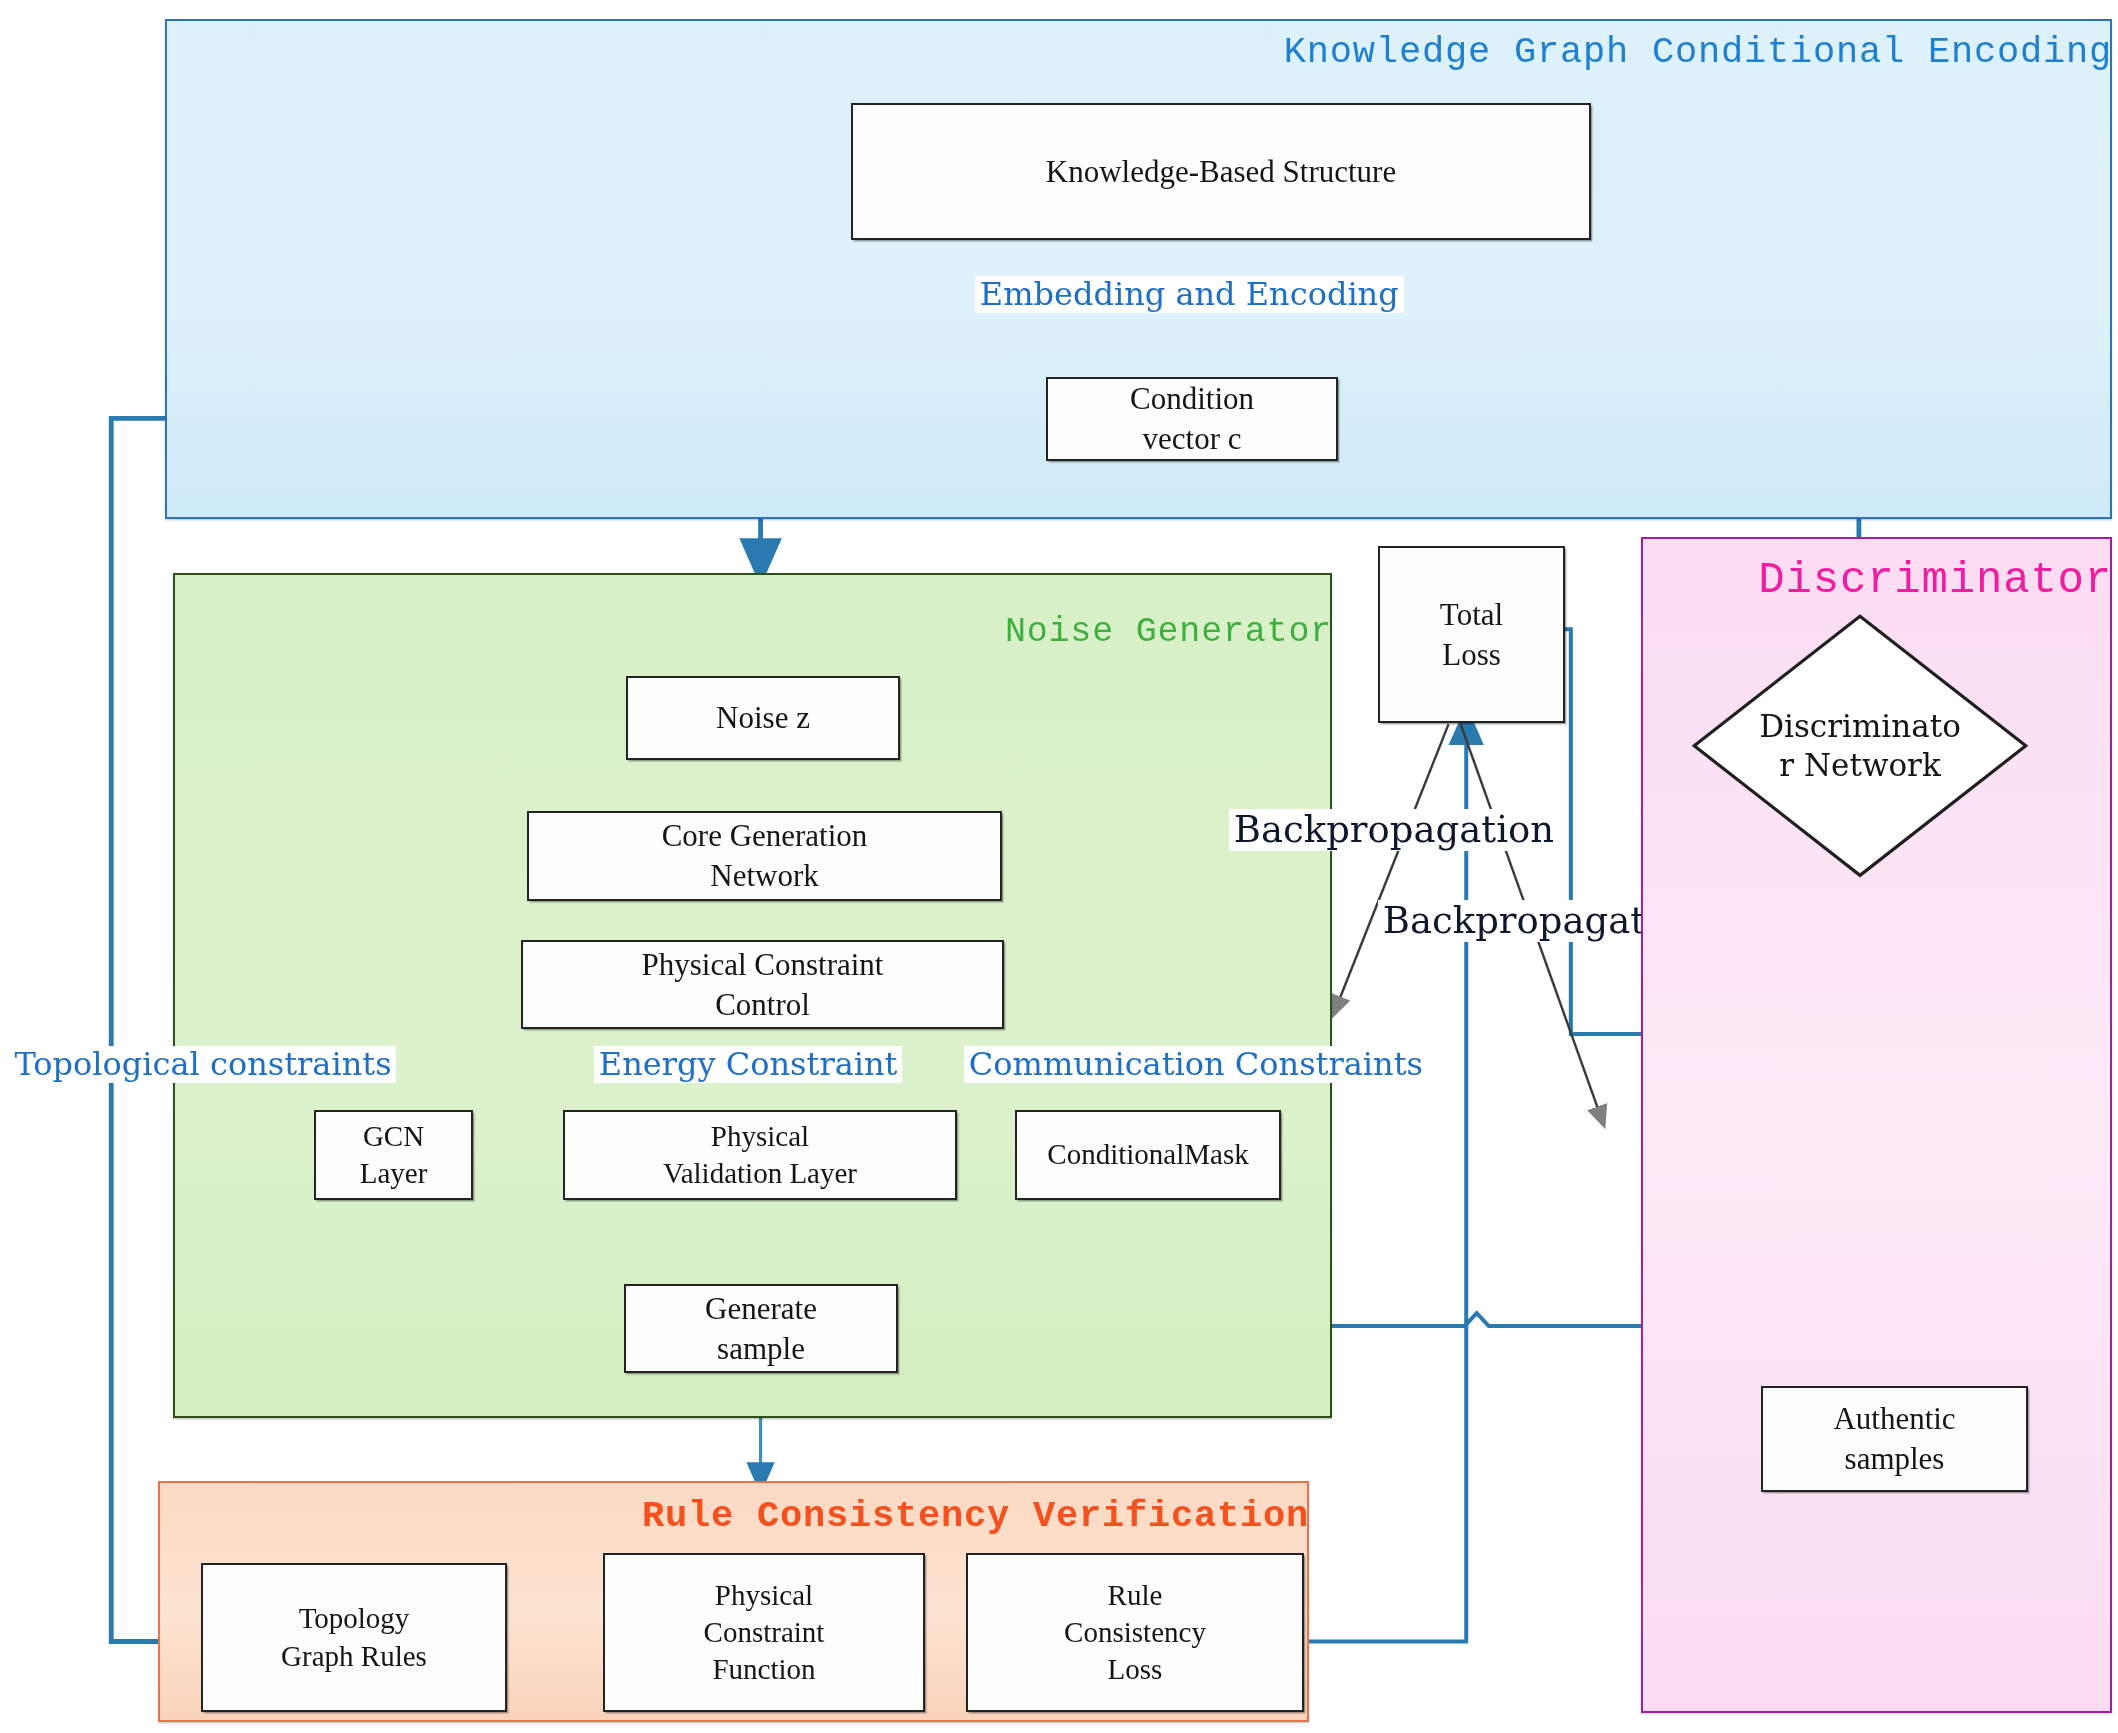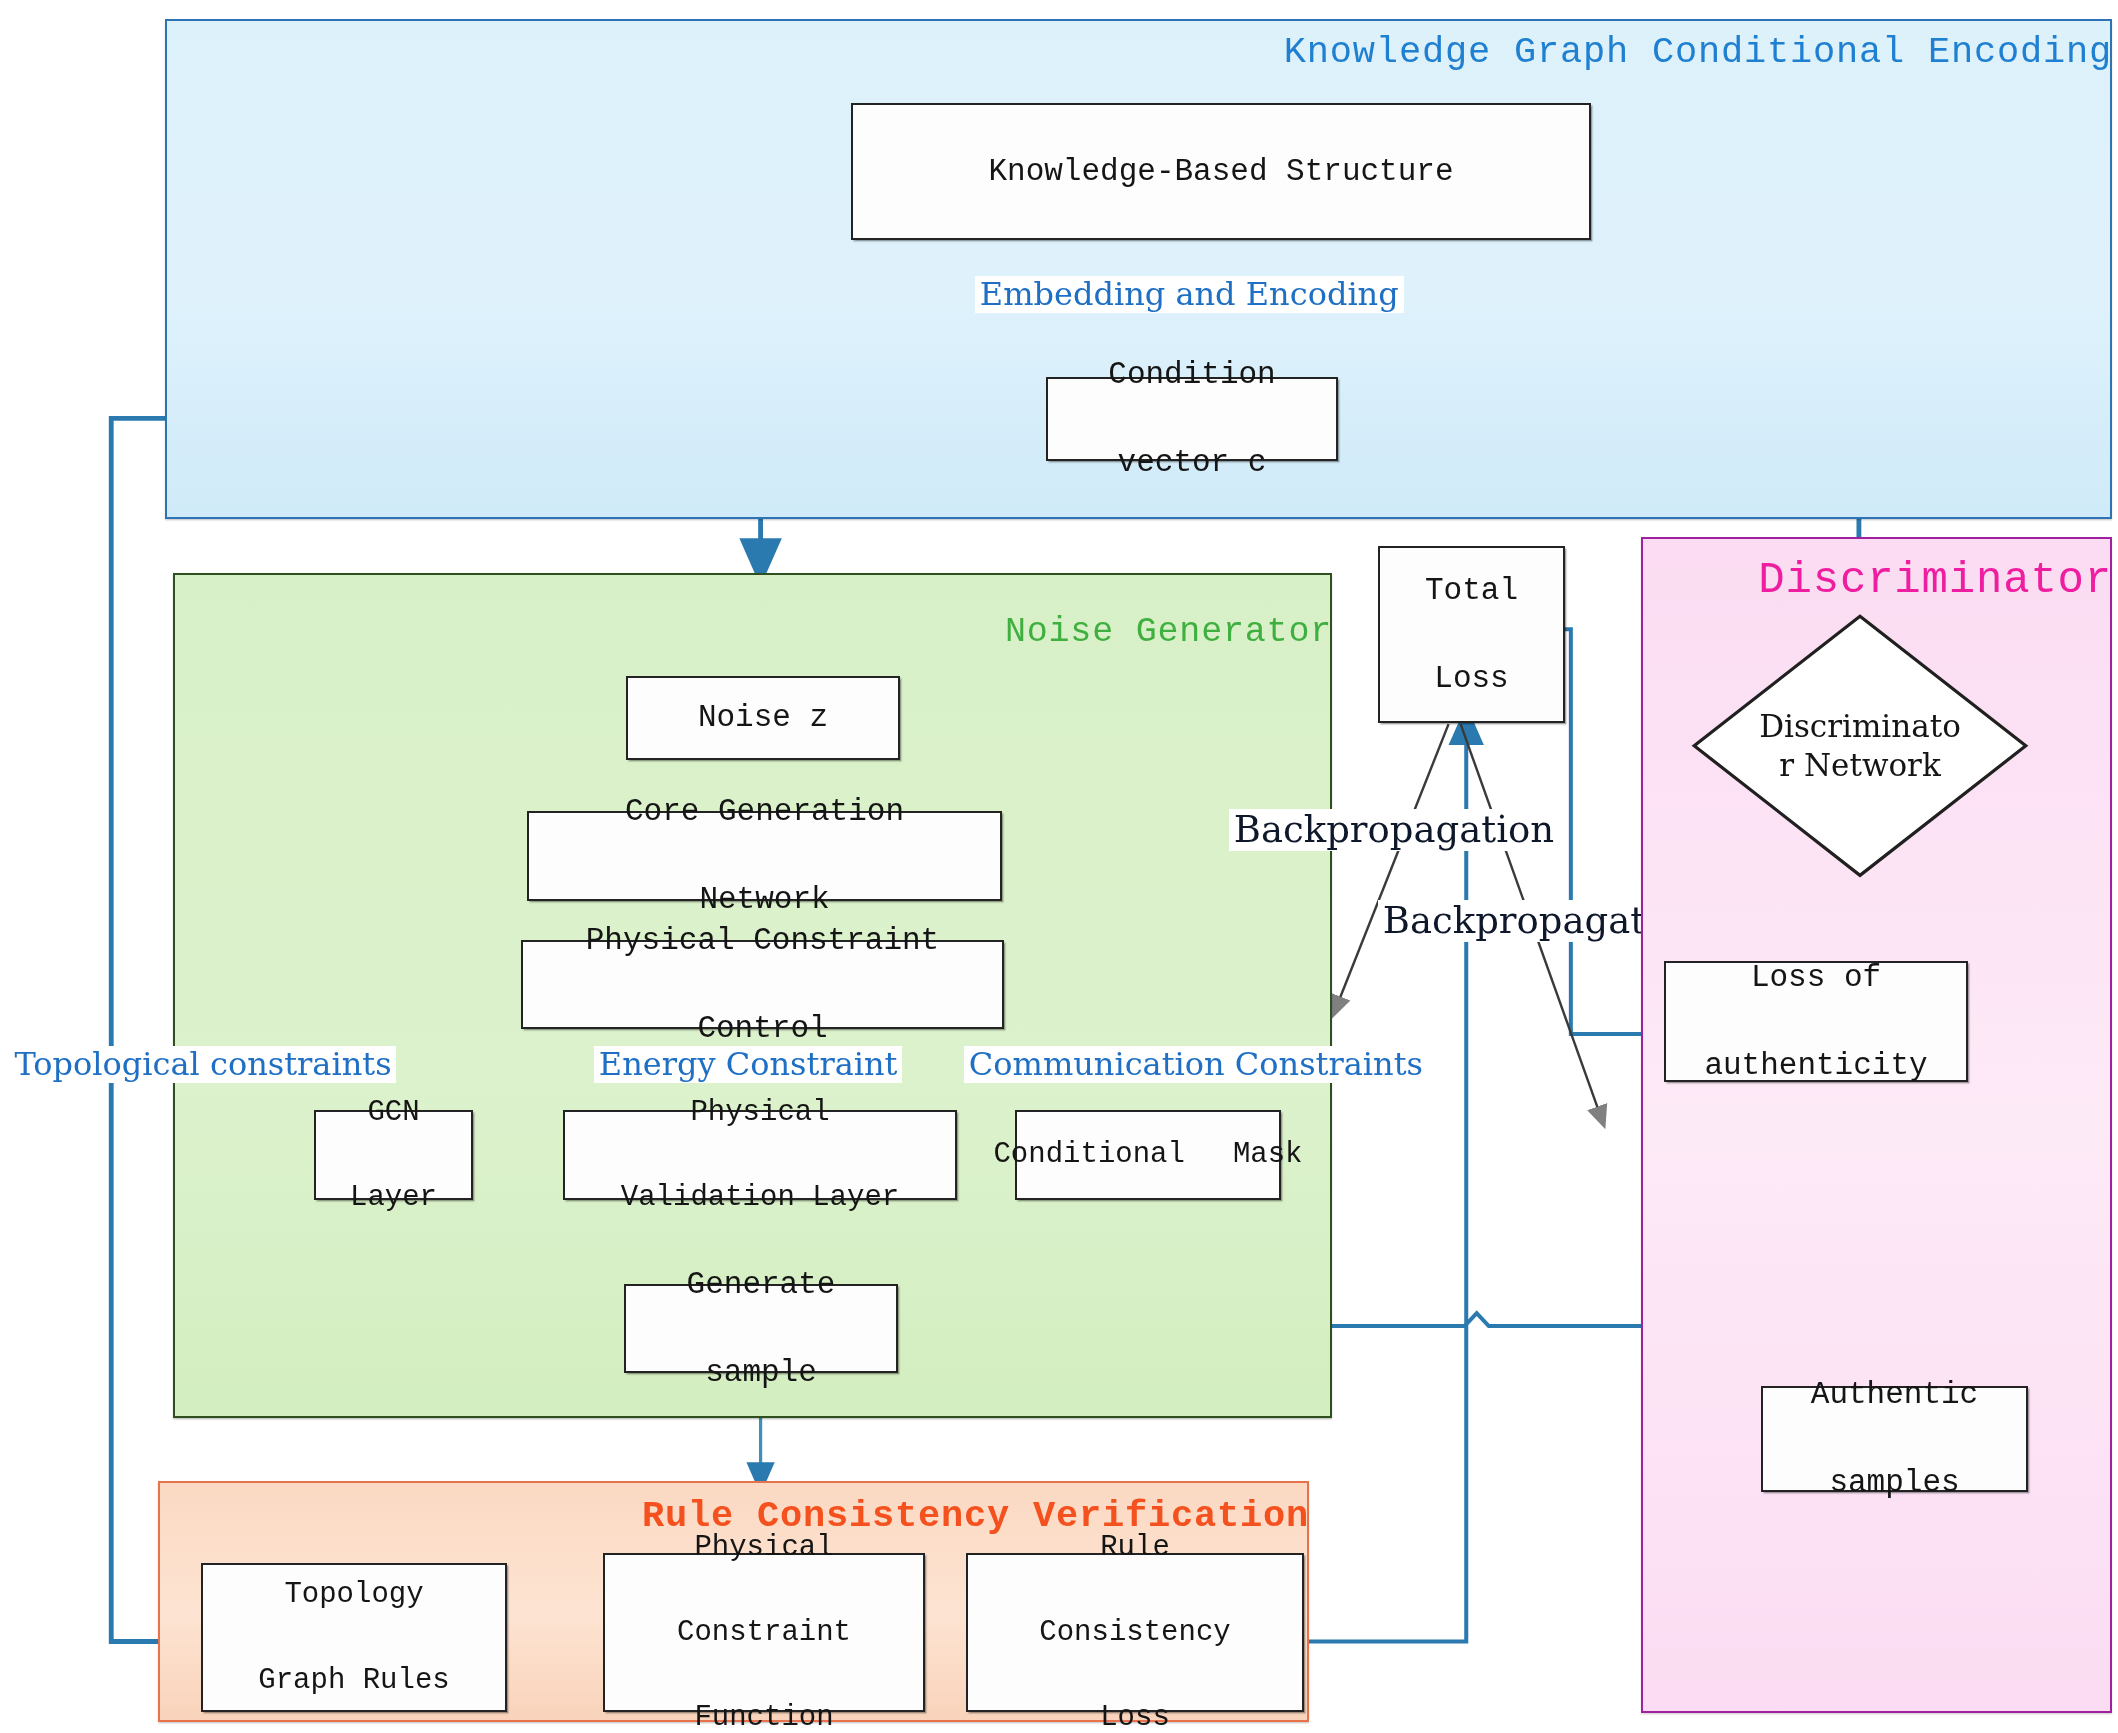"Knowledge-Based Structure" .box { font-family: Liberation Mono, monospace -> Liberation Serif, serif; gap: 48px -> none }
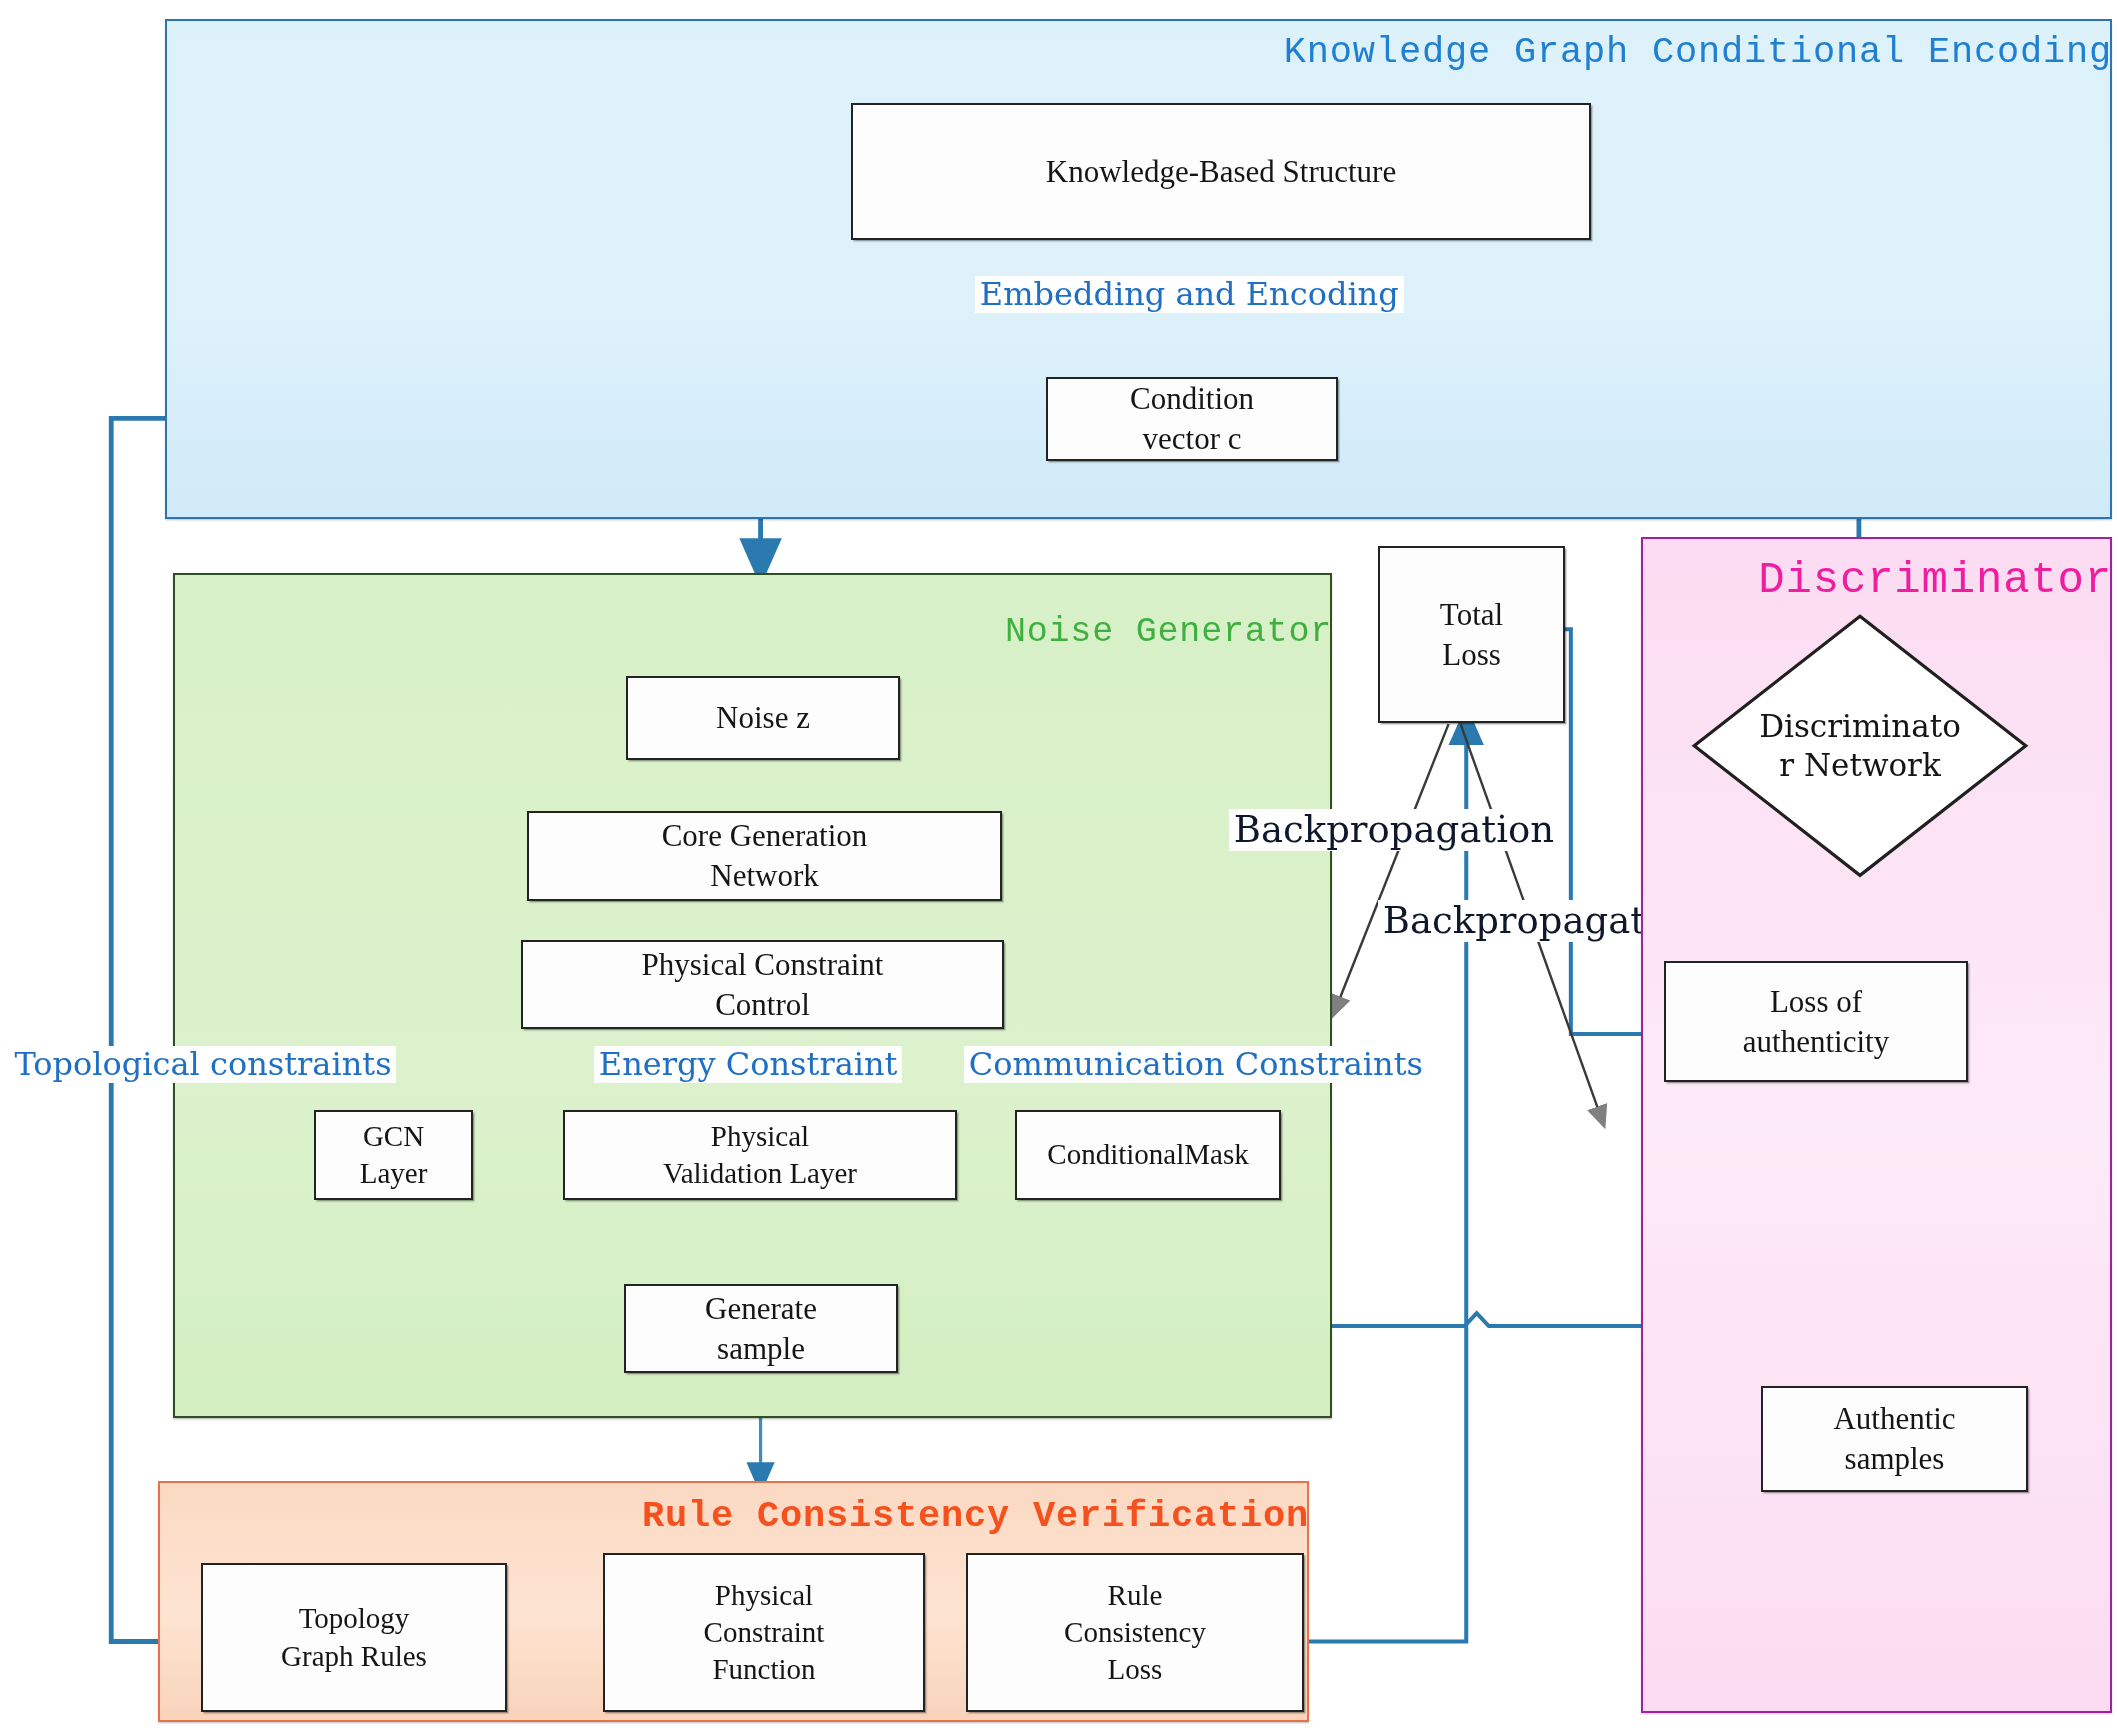"Loss of" div.box { html: <div> <span>Loss of</span> <span>authenticity</span> </div> -> none }
